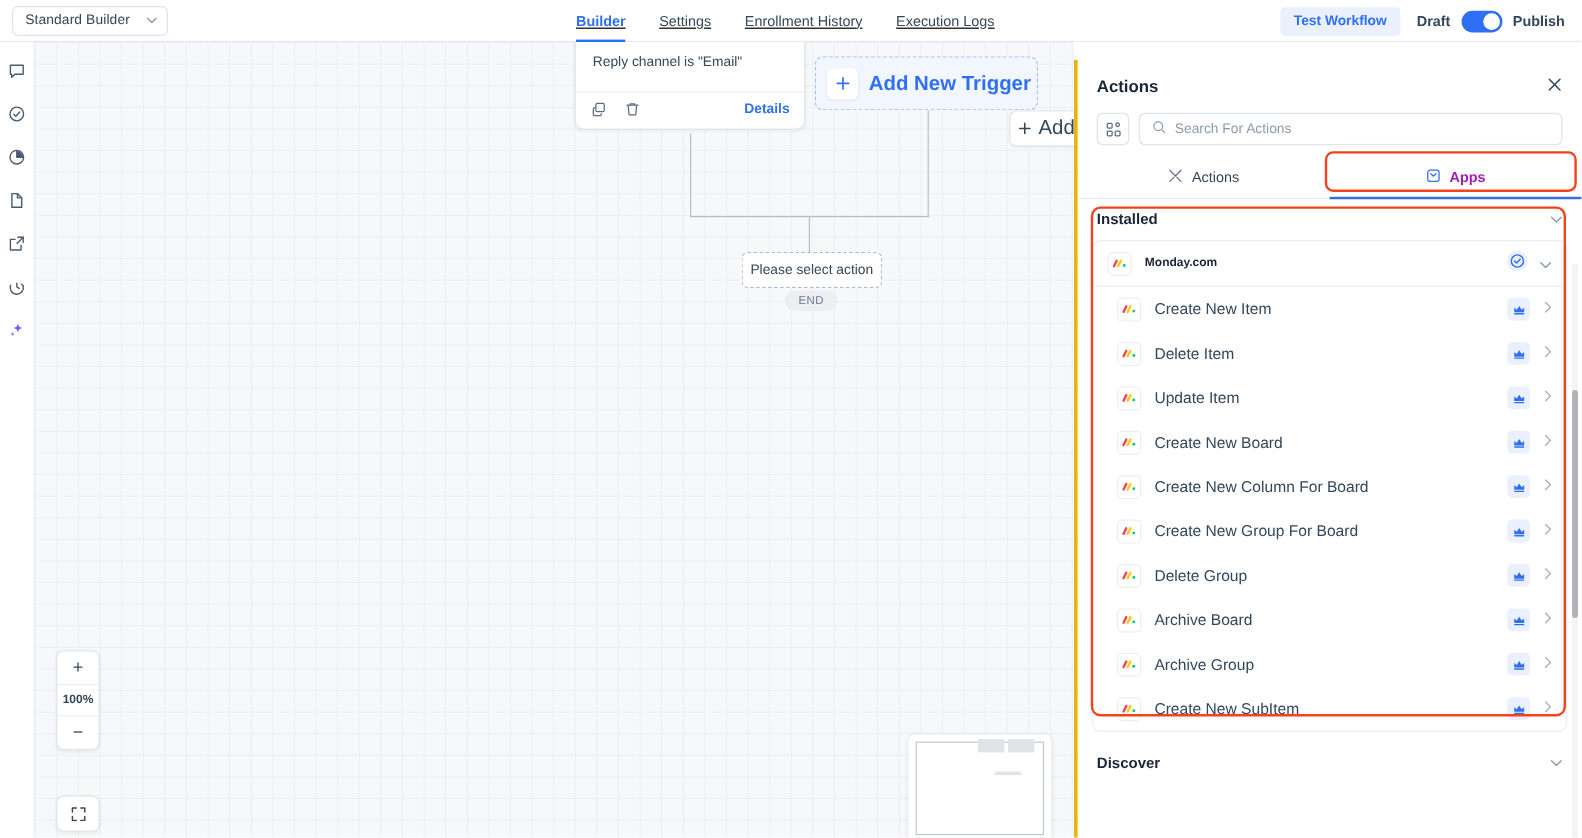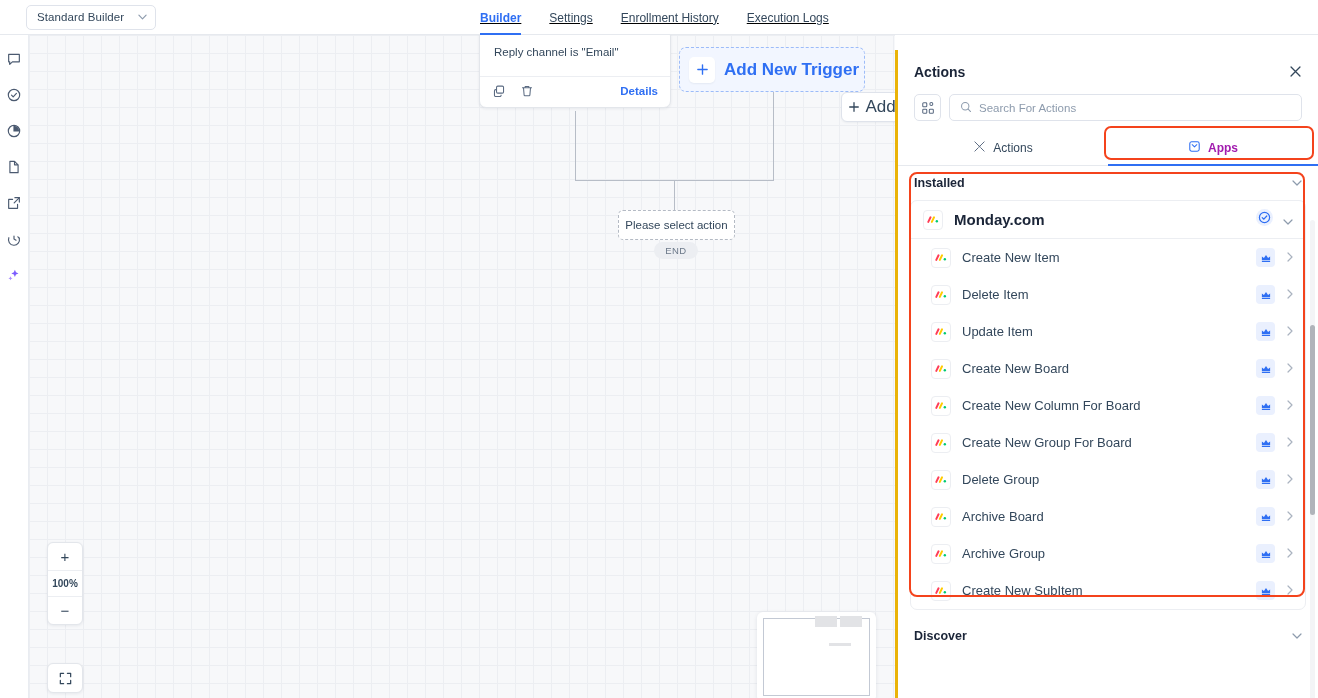"Standard Builder" .topbar { padding-left: 16px -> none }
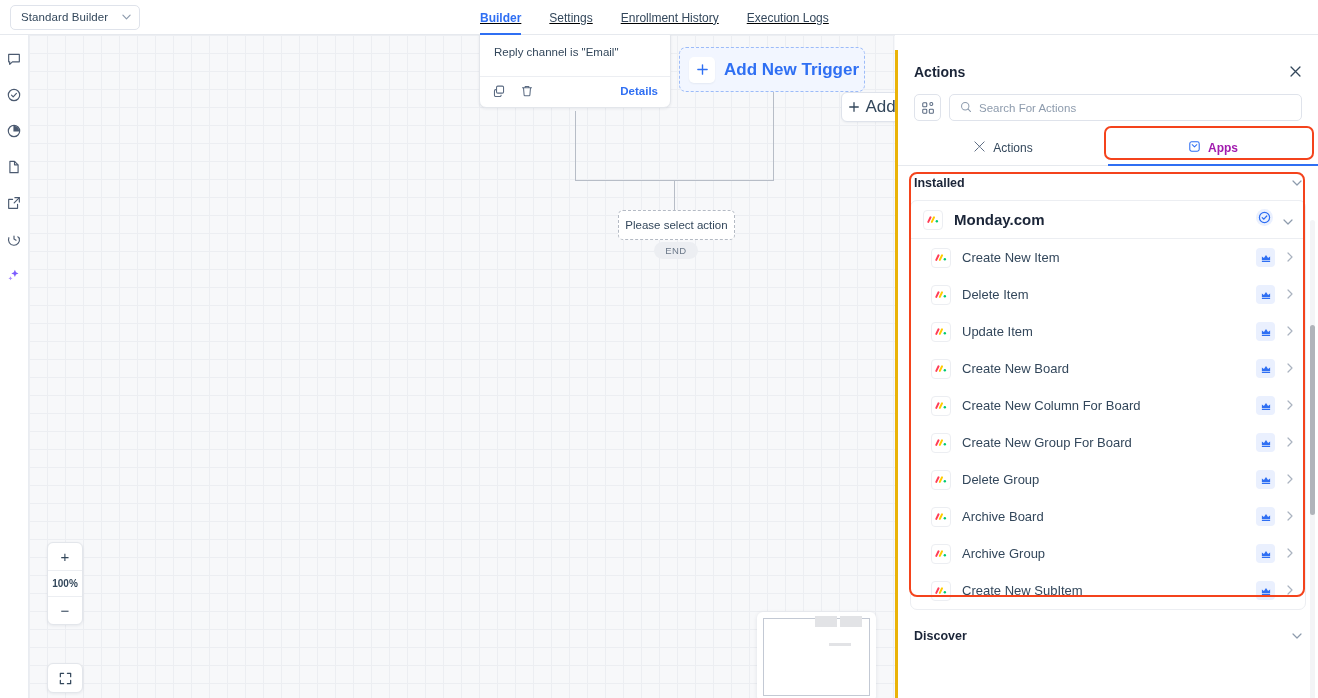"Test Workflow" div.topbar-right { html: none -> <div> <button>Test Workflow</button> <div> <span>Draft</span> <div> <div></div> </div> <span>Publish</span> </div> </div> }
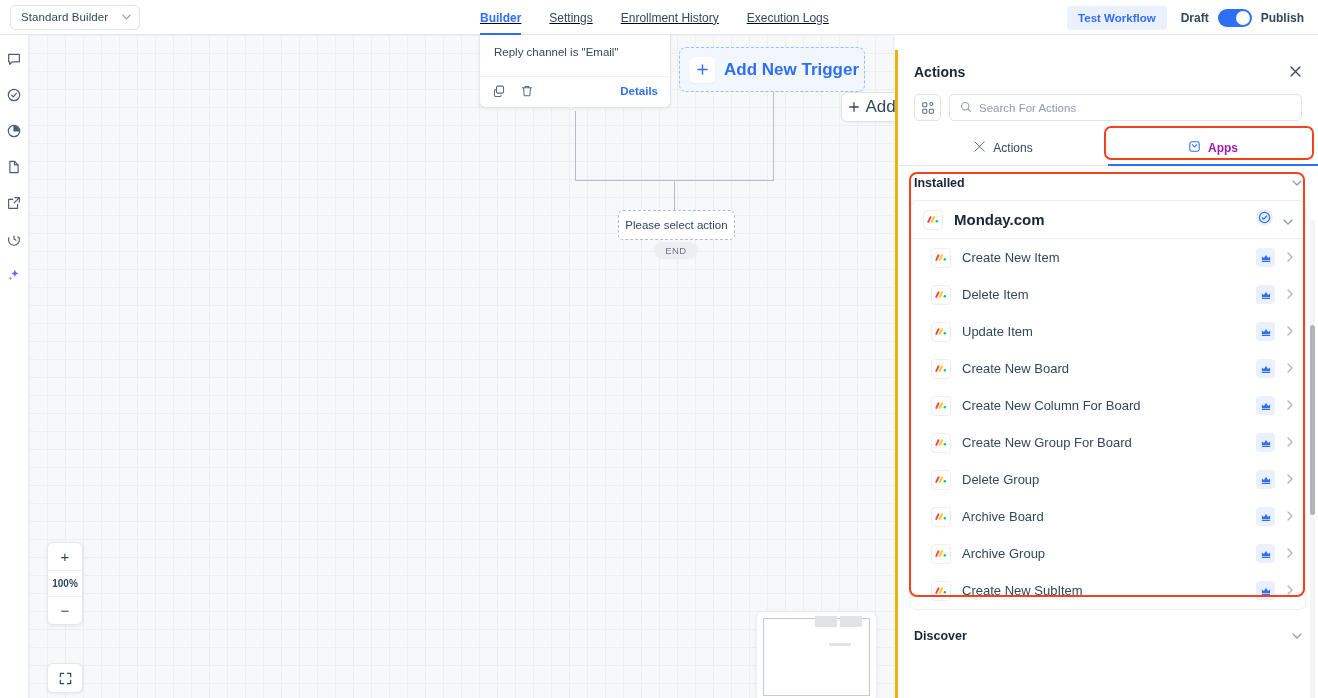"Monday.com" .app-name { font-size: 15px -> 10px }
